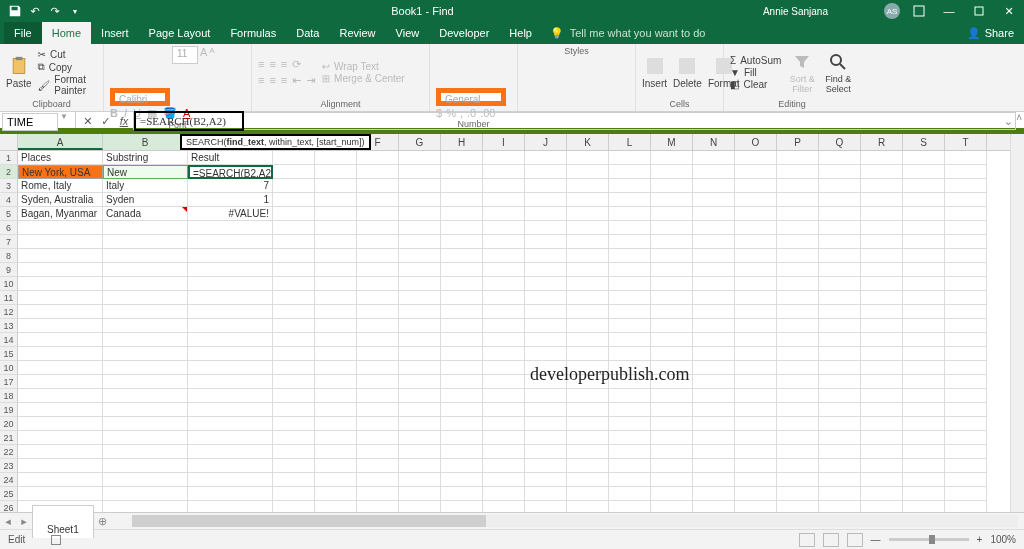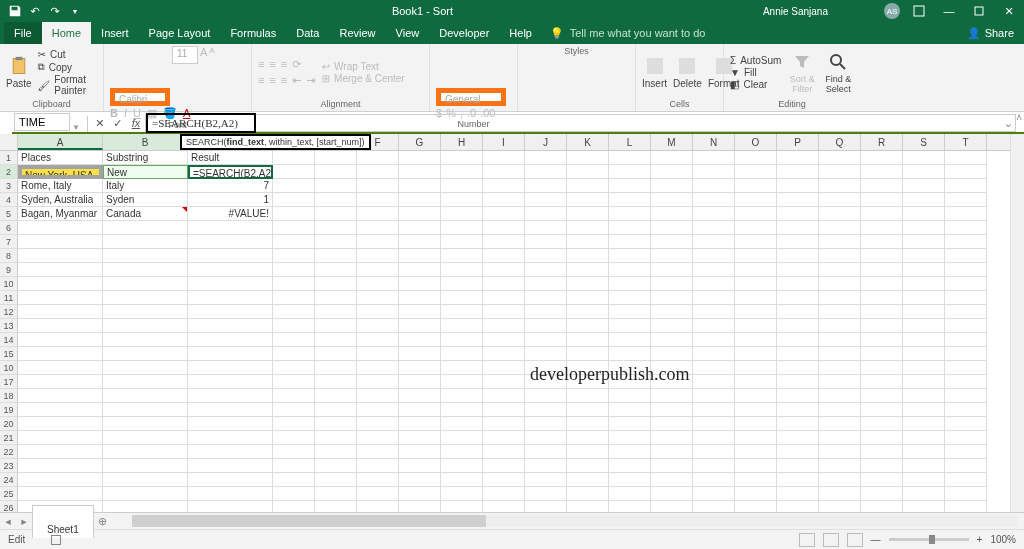"Book1 - Sort" div.titlebar-center { text: Sort -> Find }
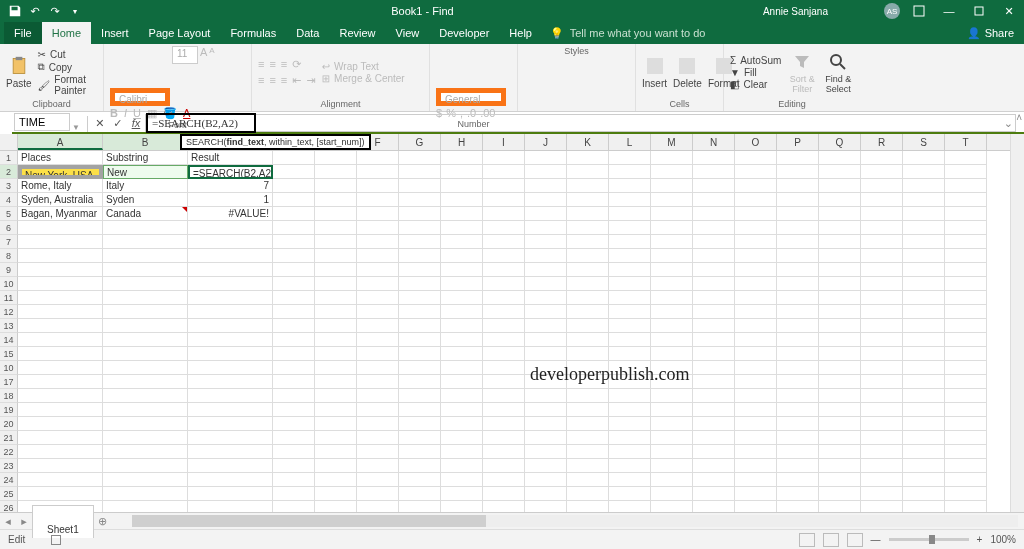"TIME" .formula-row { align-items: flex-end -> flex-start; border-bottom: 2px solid #4d7c0f -> 6px solid #4d7c0f; margin-left: 12px -> none }
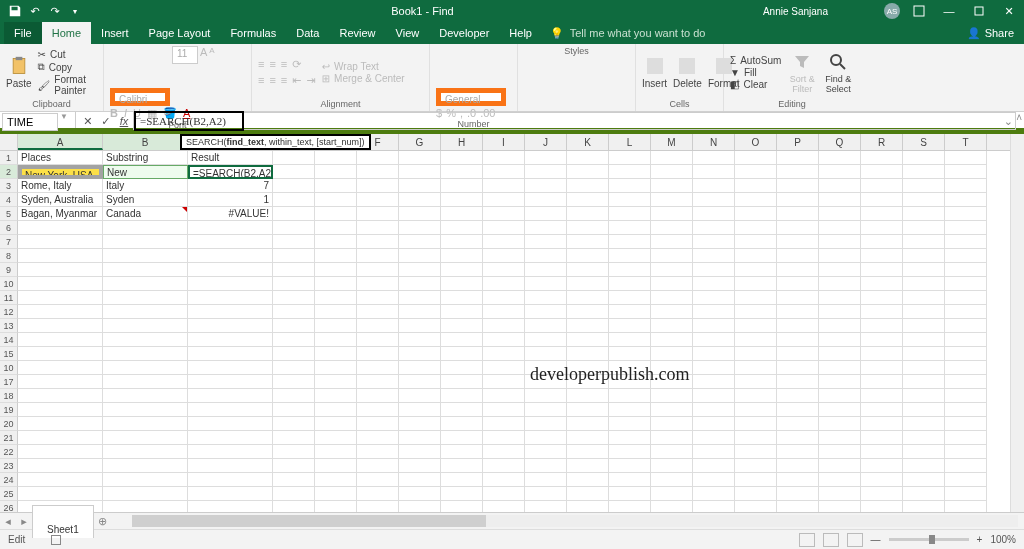"New York, USA" .cell.hlA { background: #fde047 -> #f97316; border: 4px solid #a3a3a3 -> 1px solid #a3a3a3 }
